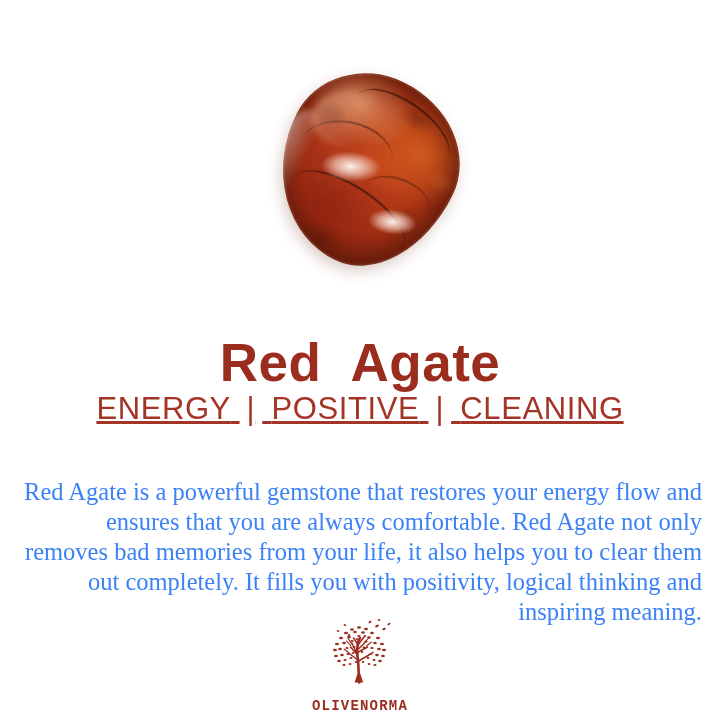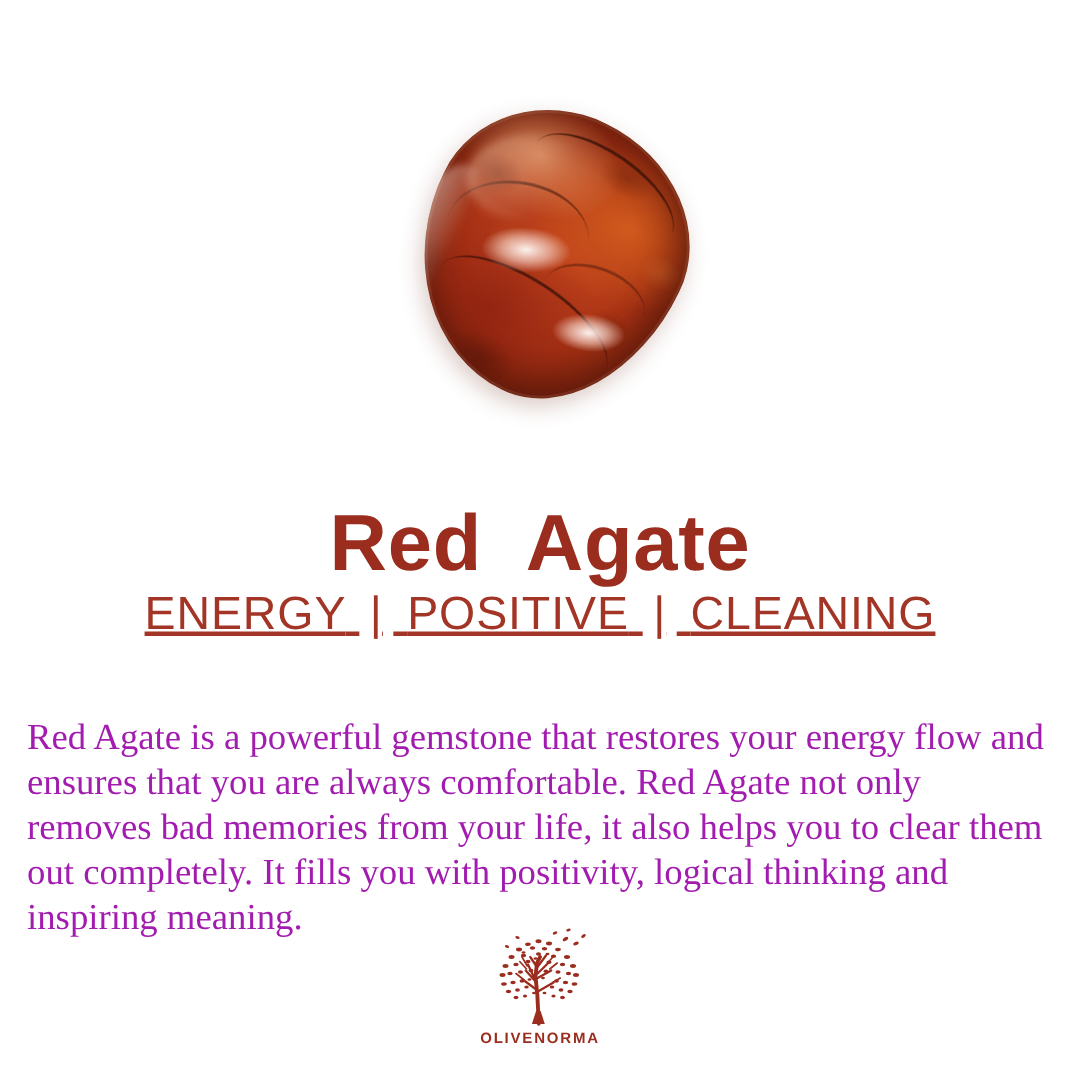"Red Agate is a powerful" .body-copy { color: #a21caf -> #3b82f6; text-align: left -> right }
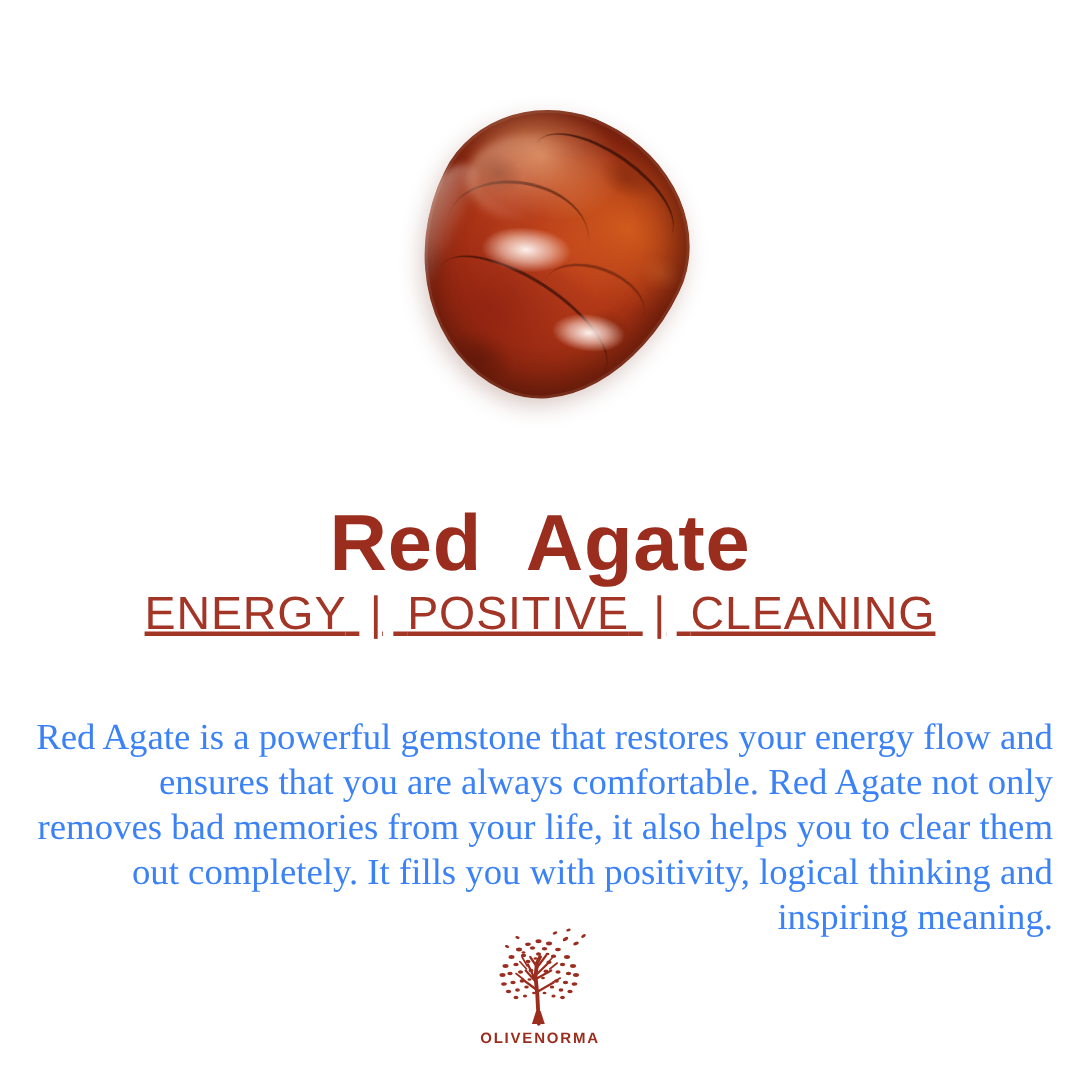"OLIVENORMA" .brand-name { font-family: Liberation Sans, sans-serif -> Liberation Mono, monospace; font-size: 10px -> 14px; margin-top: 3px -> 14px }
